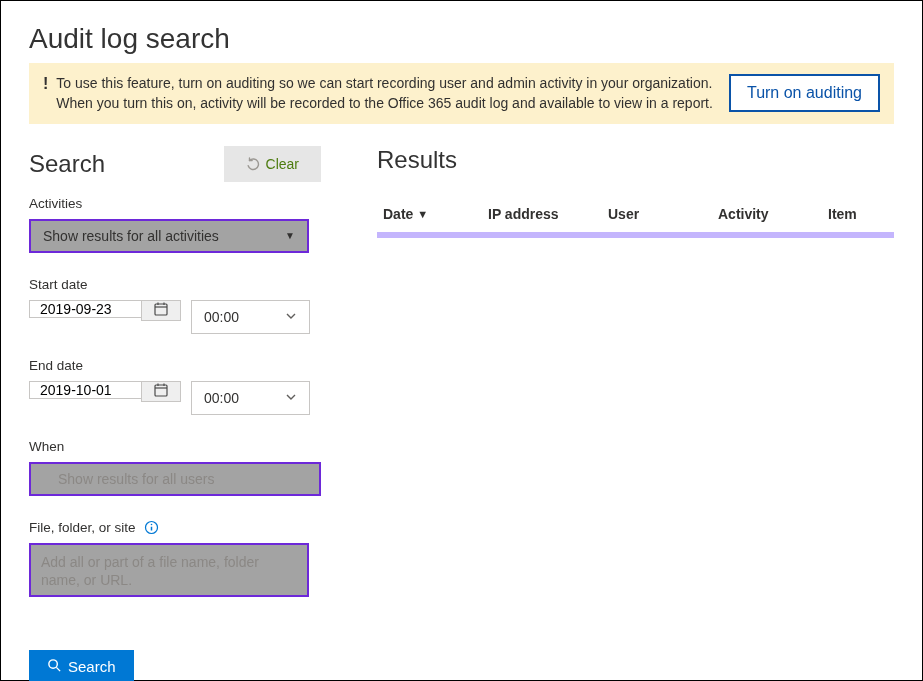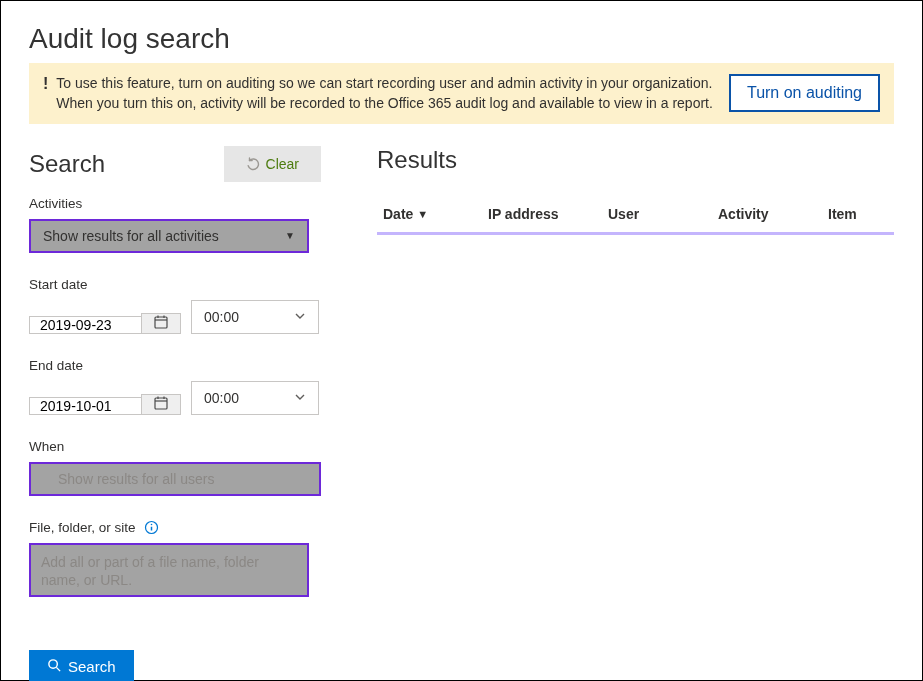"Date" .results-header-row { border-bottom: 3px solid #c4b5fd -> 6px solid #c4b5fd }
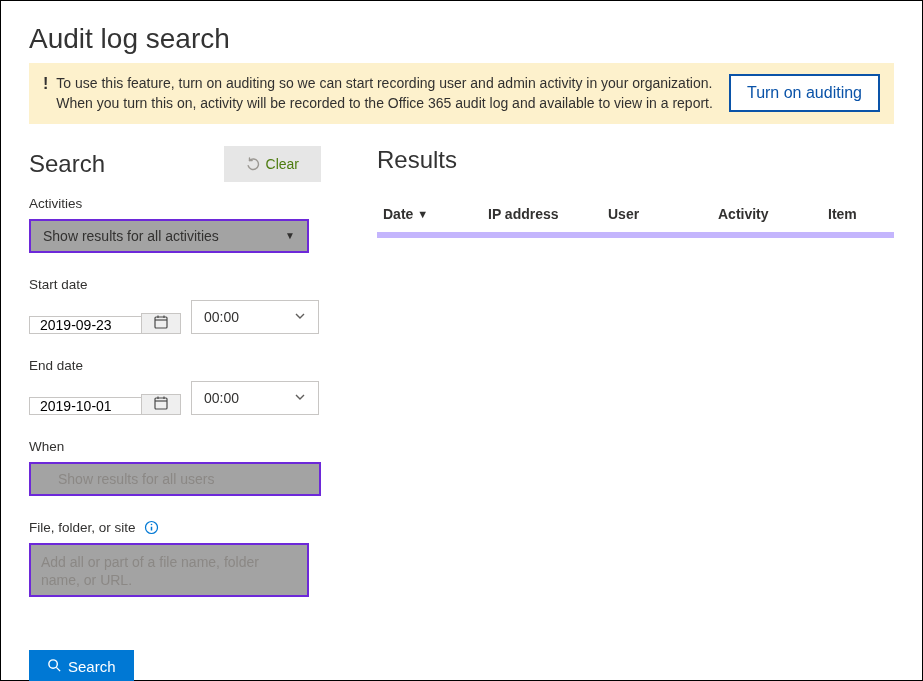"2019-09-23" .date-input { align-items: flex-end -> flex-start }
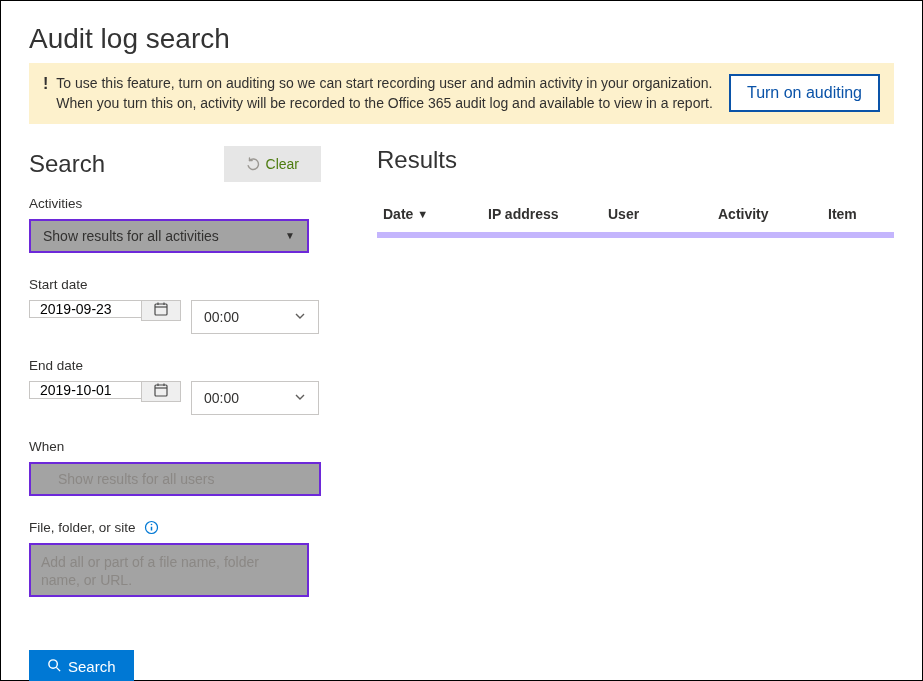"00:00" .time-box { width: 128px -> 119px }
